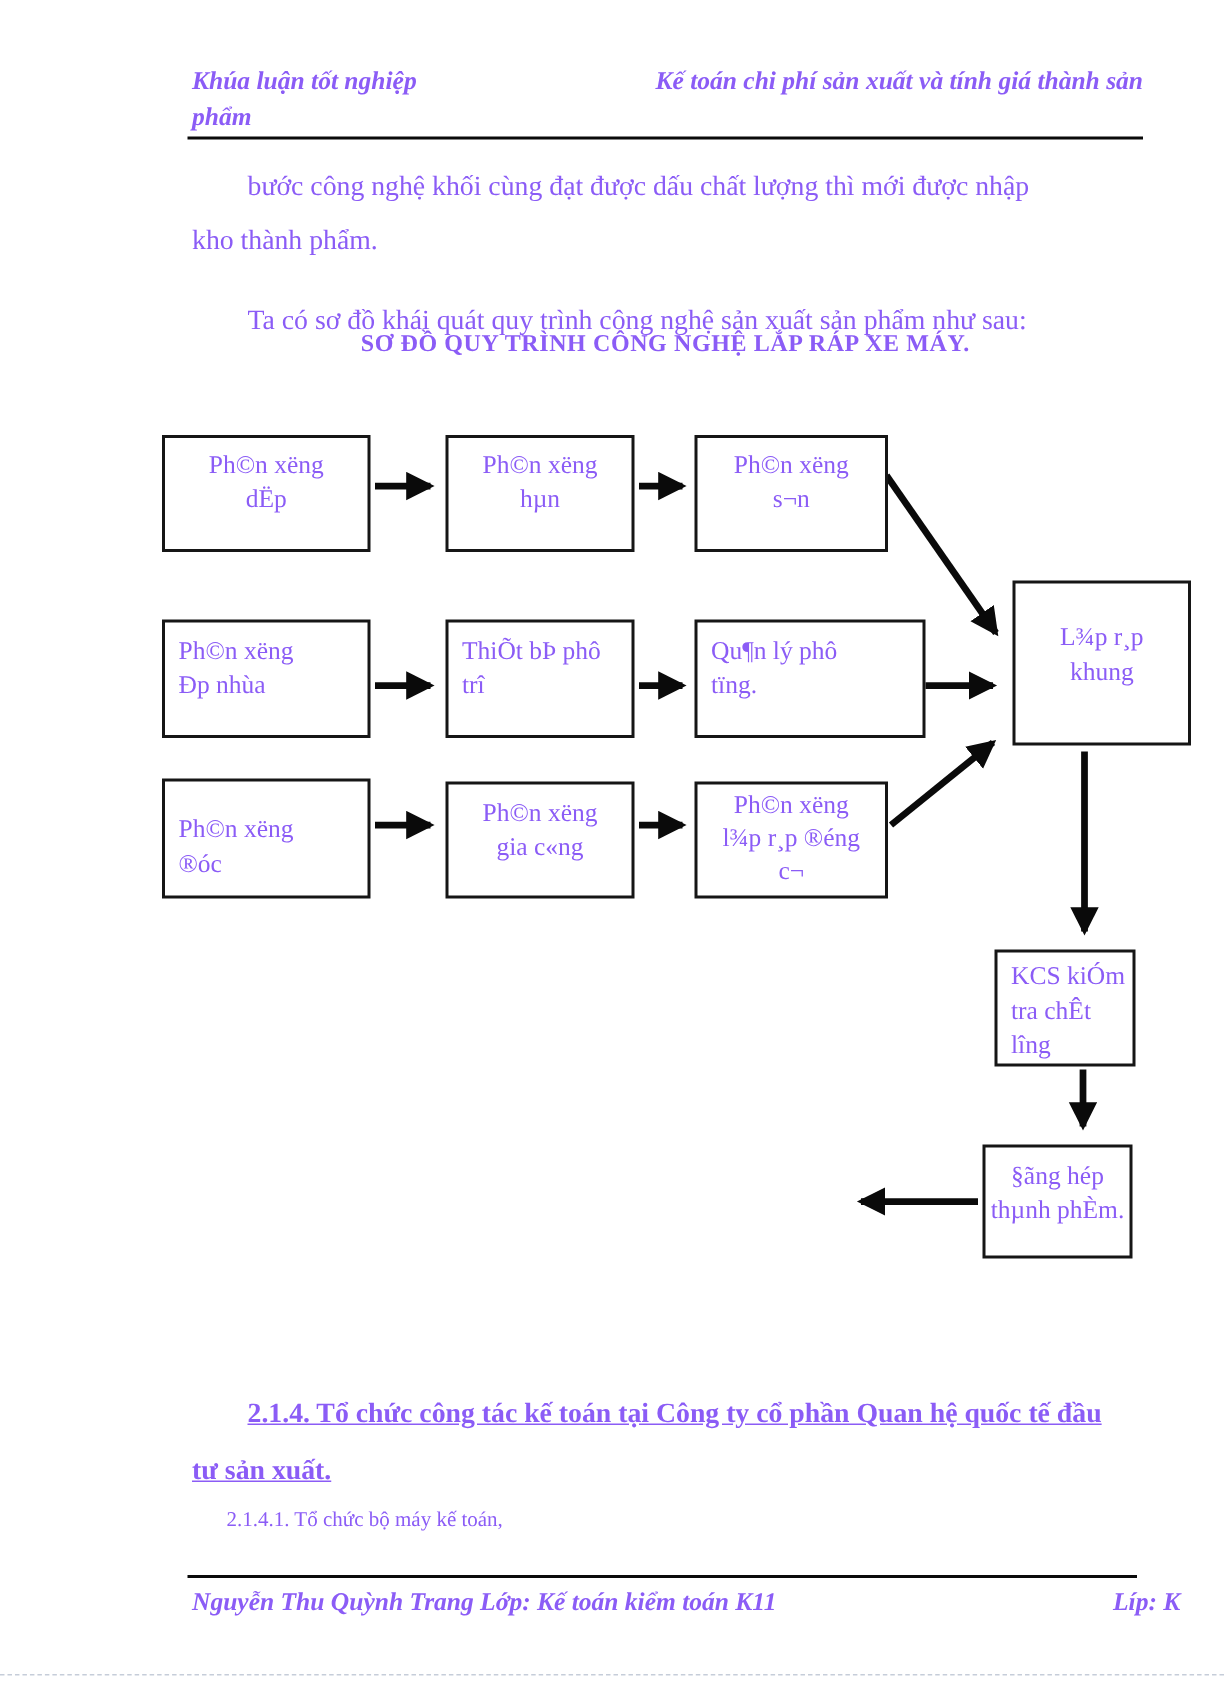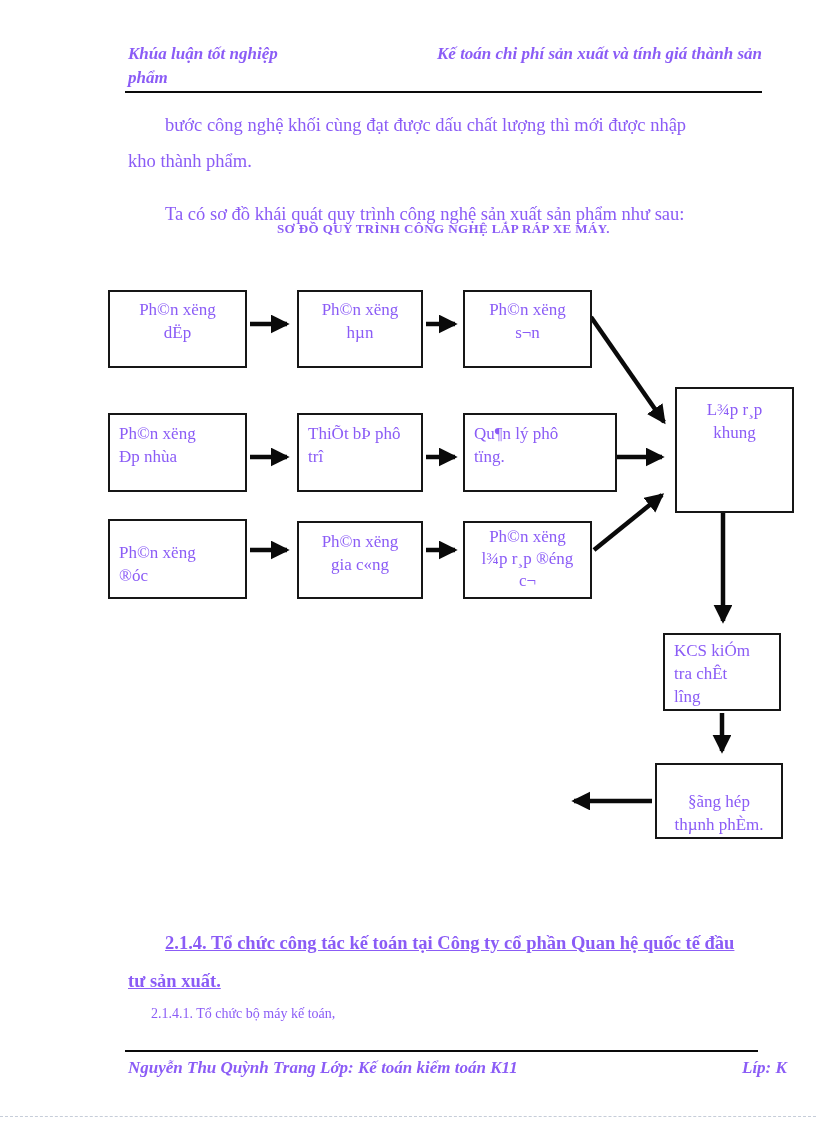"SƠ ĐỒ QUY TRÌNH CÔNG" .diagram-title { font-size: 13px -> 16px }
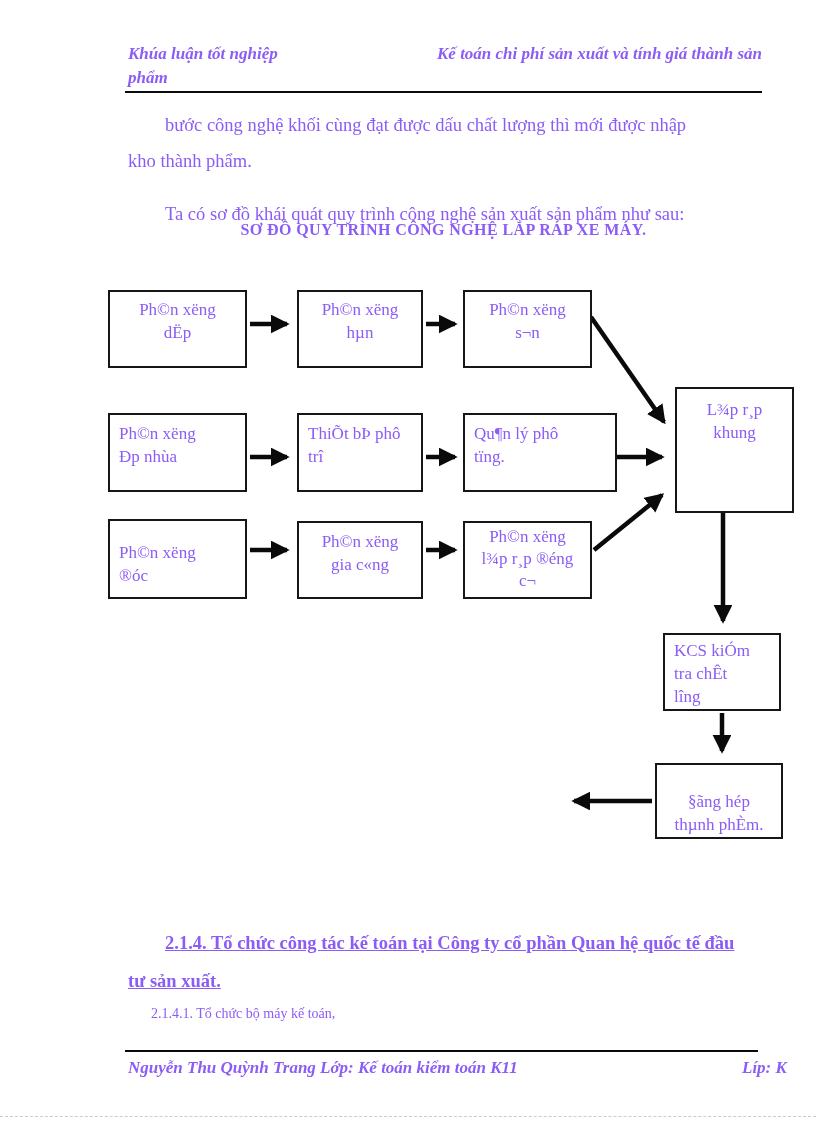"L¾p r¸p" .fb-khung { height: 126px -> 110px; padding-top: 9px -> 24px }
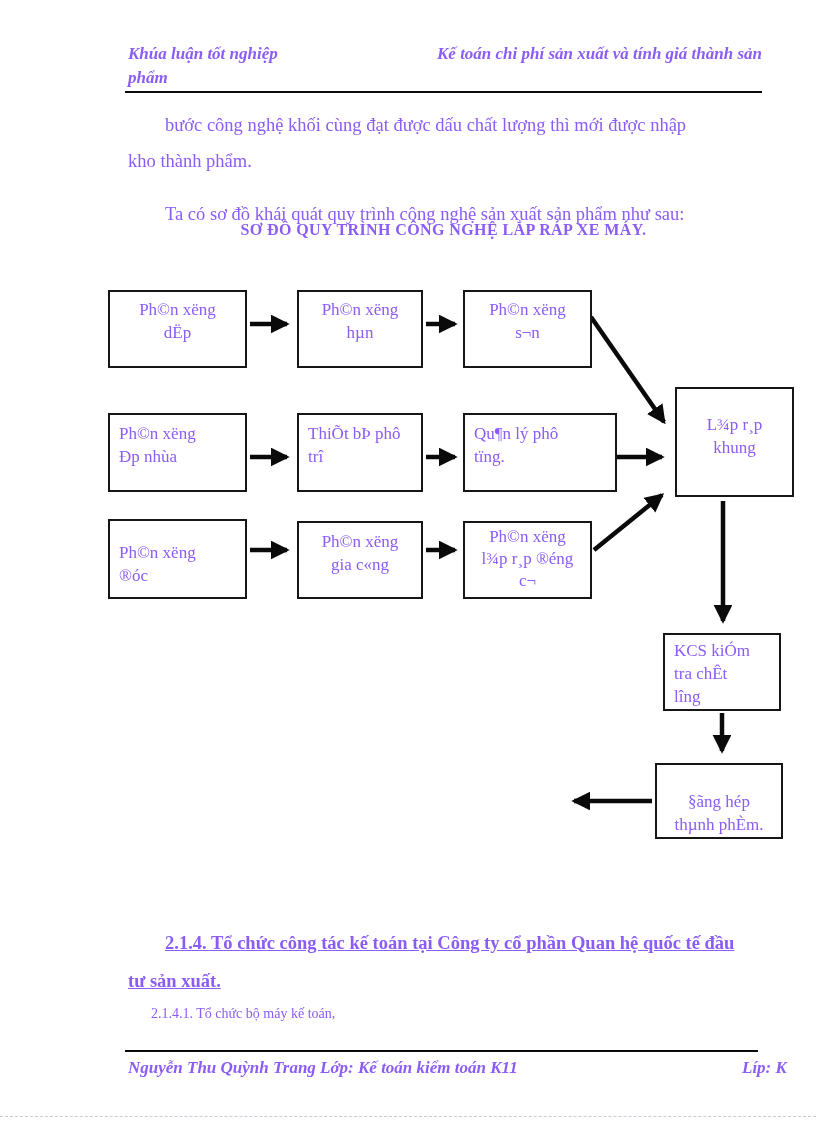"KCS kiÓm" .fb-kcs { width: 118px -> 94px }
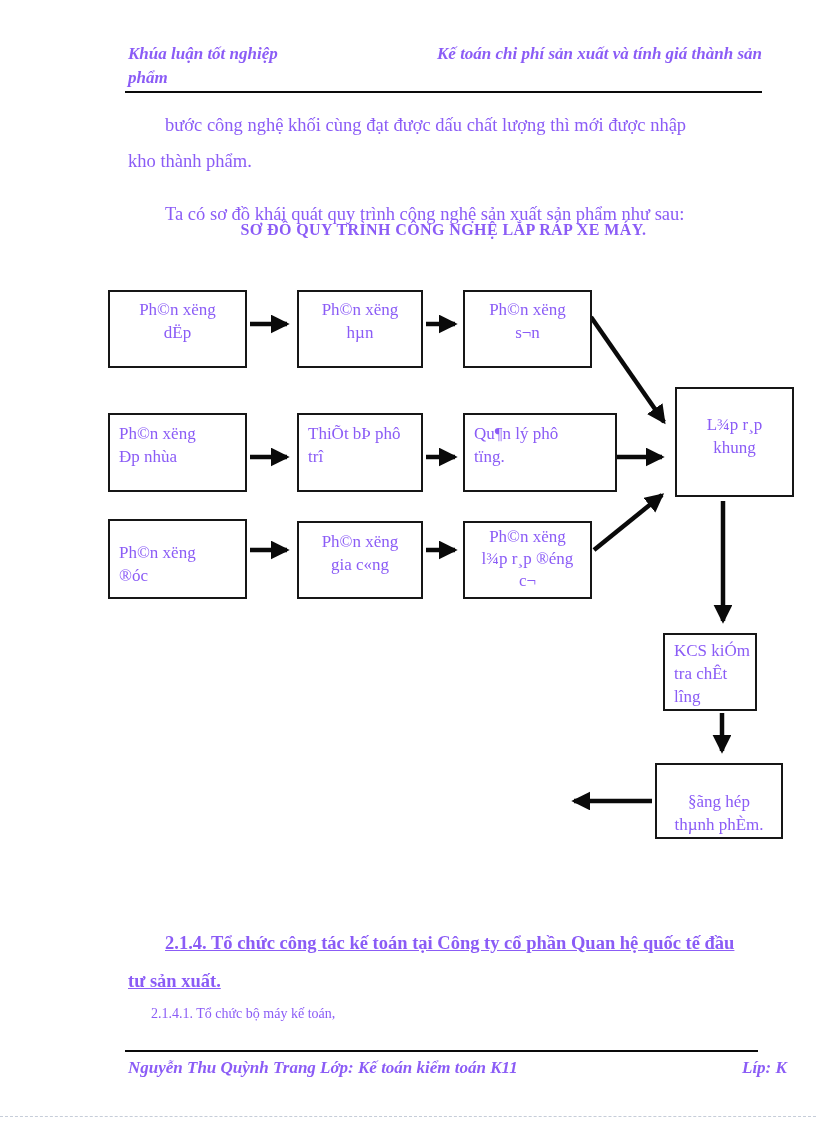"§ãng hép" .fb-donghop { padding-top: 25px -> 7px; width: 128px -> 100px }
